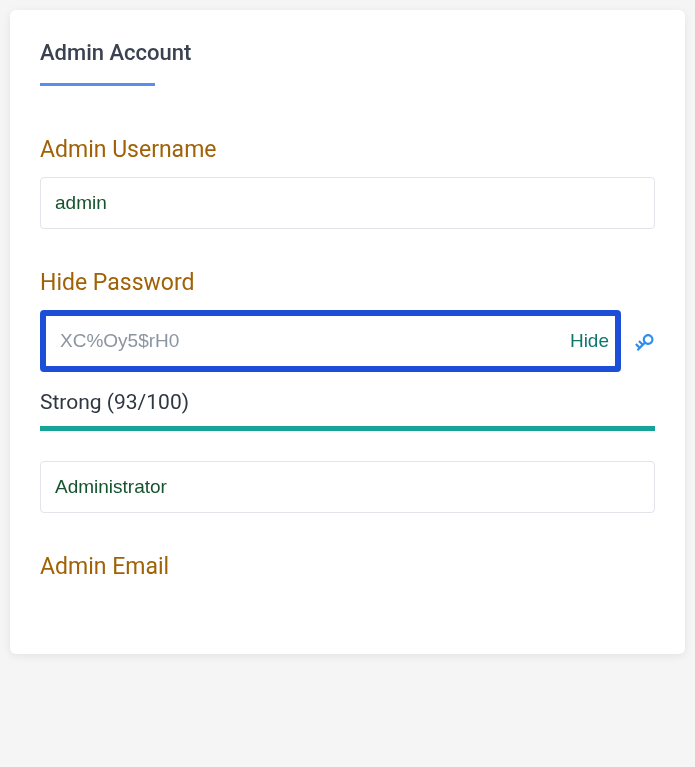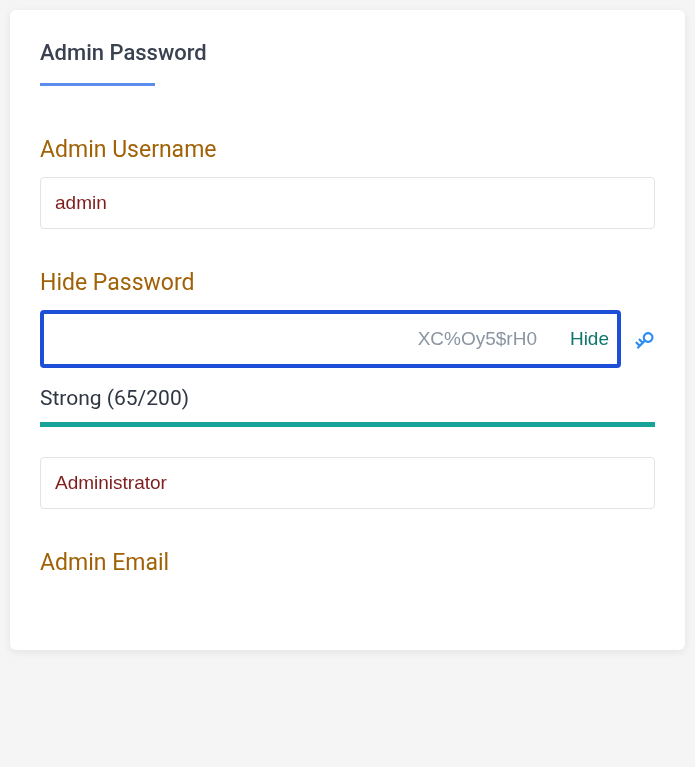"Admin Password" h2.title { text: Password -> Account }
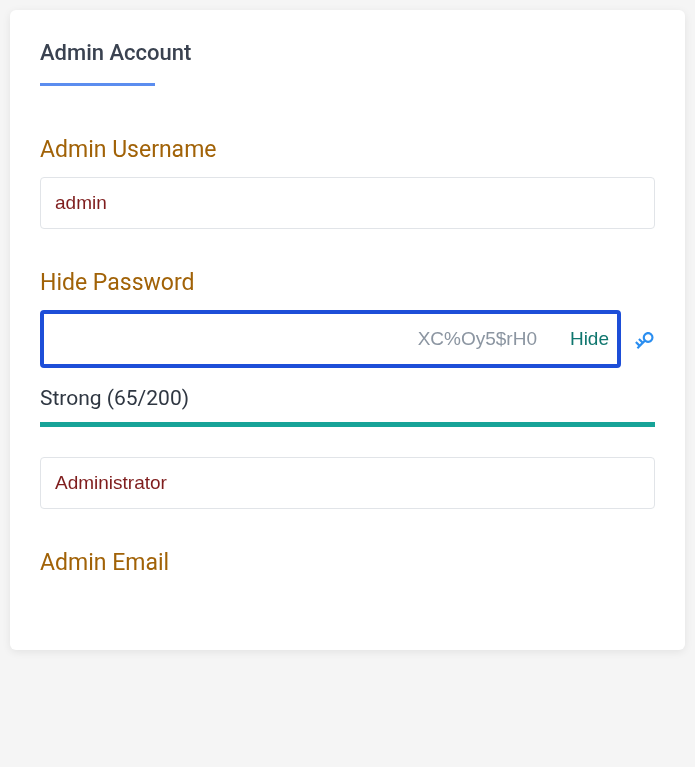"admin" .input { color: #7f1d1d -> #14532d }
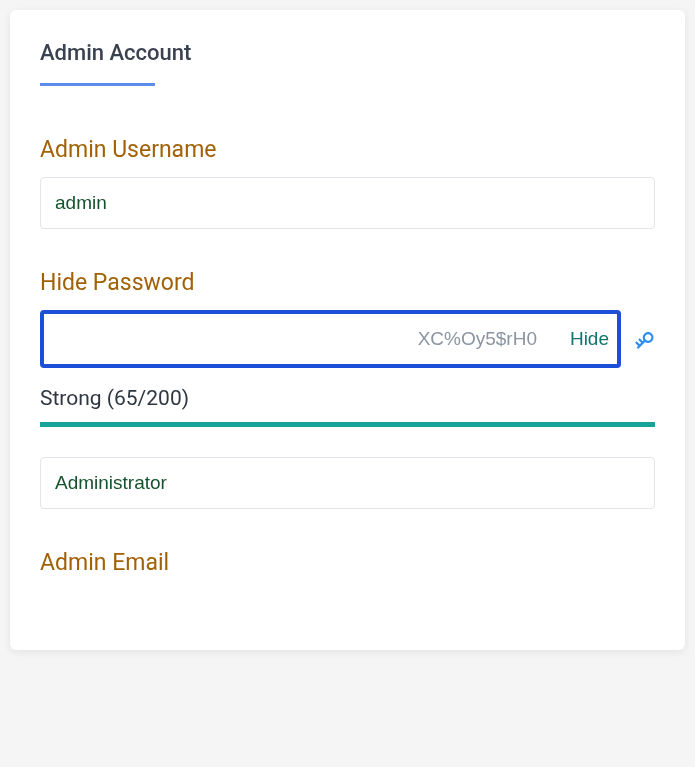"XC%Oy5$rH0" .password-input { border: 4px solid #1d4ed8 -> 6px solid #1d4ed8; text-align: right -> none }
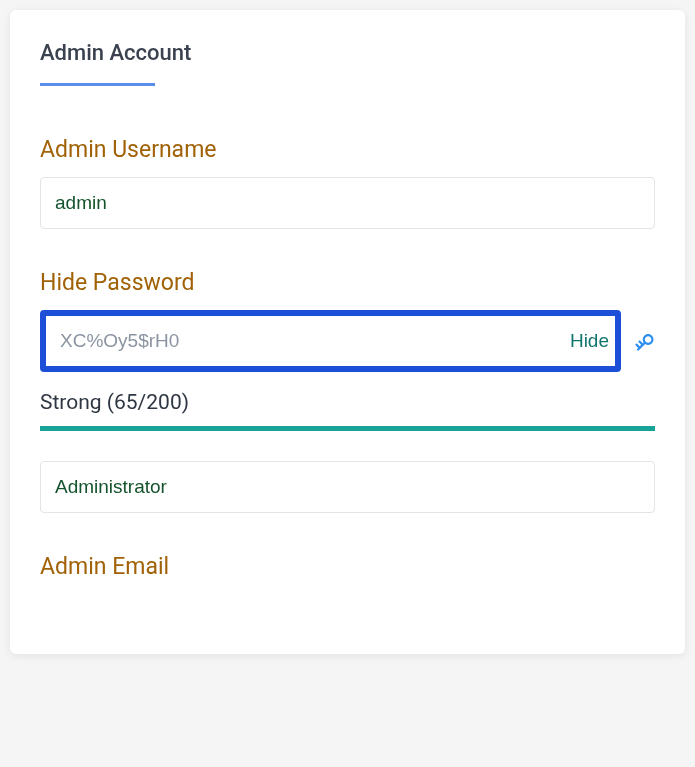"Strong (65/200)" div.strength-text { text: 65/200 -> 93/100 }
